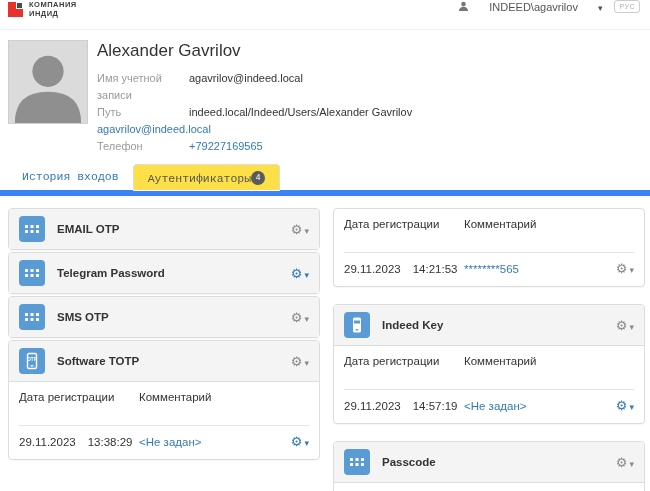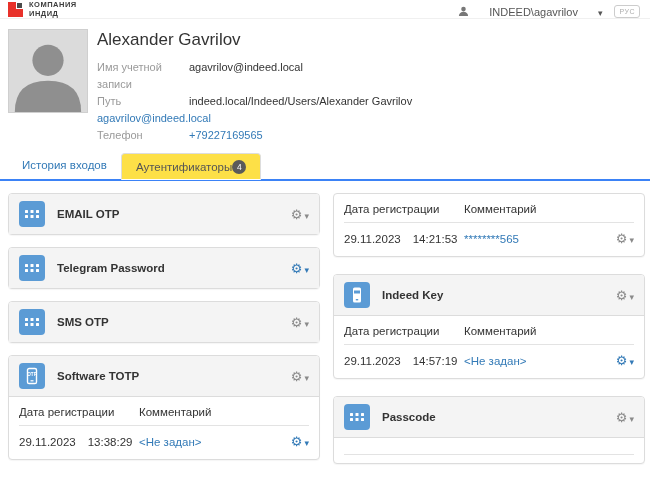"КОМПАНИЯ" .topbar { align-items: flex-end -> flex-start; height: 19px -> 30px }
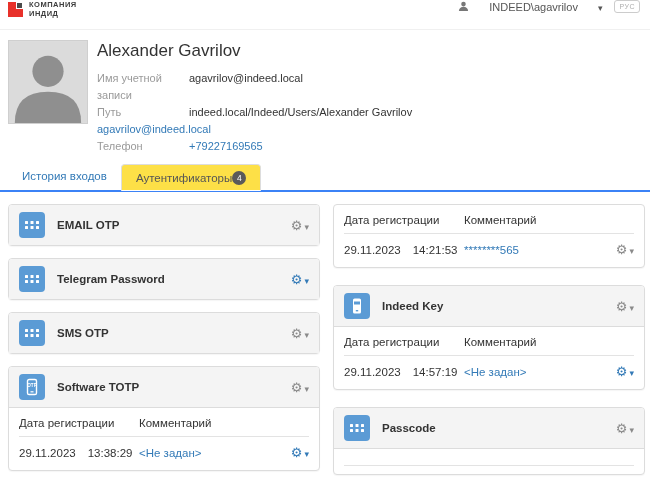"История входов" .tabs { border-bottom: 2px solid #3b82f6 -> 6px solid #3b82f6; font-family: none -> Liberation Mono, monospace }
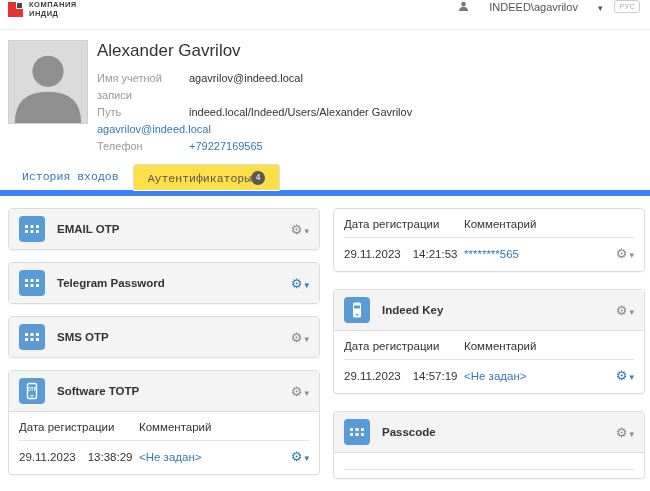"EMAIL OTP" .card { margin-bottom: 12px -> 2px }
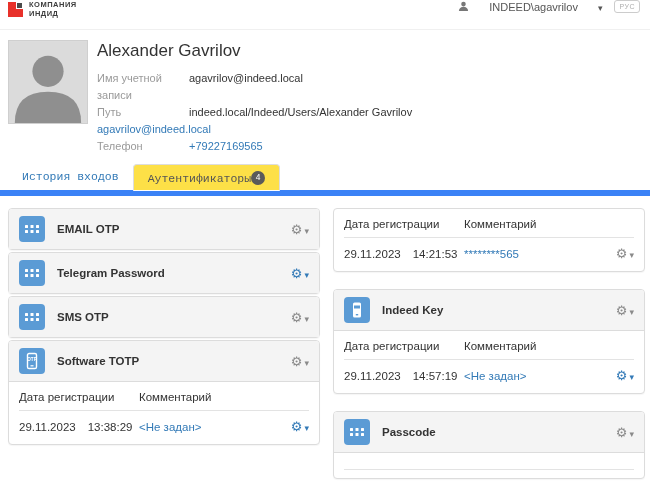"Дата регистрации" .trow.thead { padding: 9px 0 7px -> 9px 0 22px }
